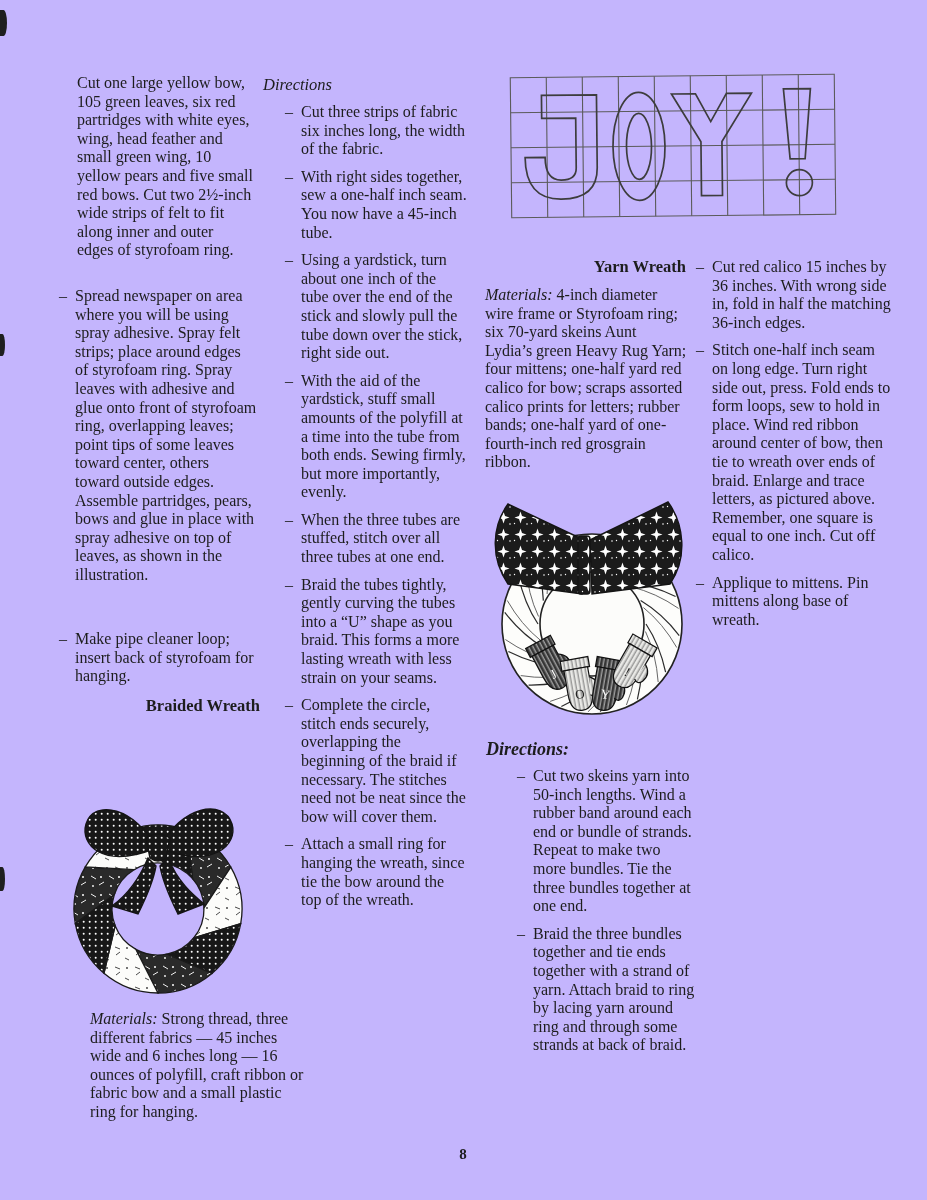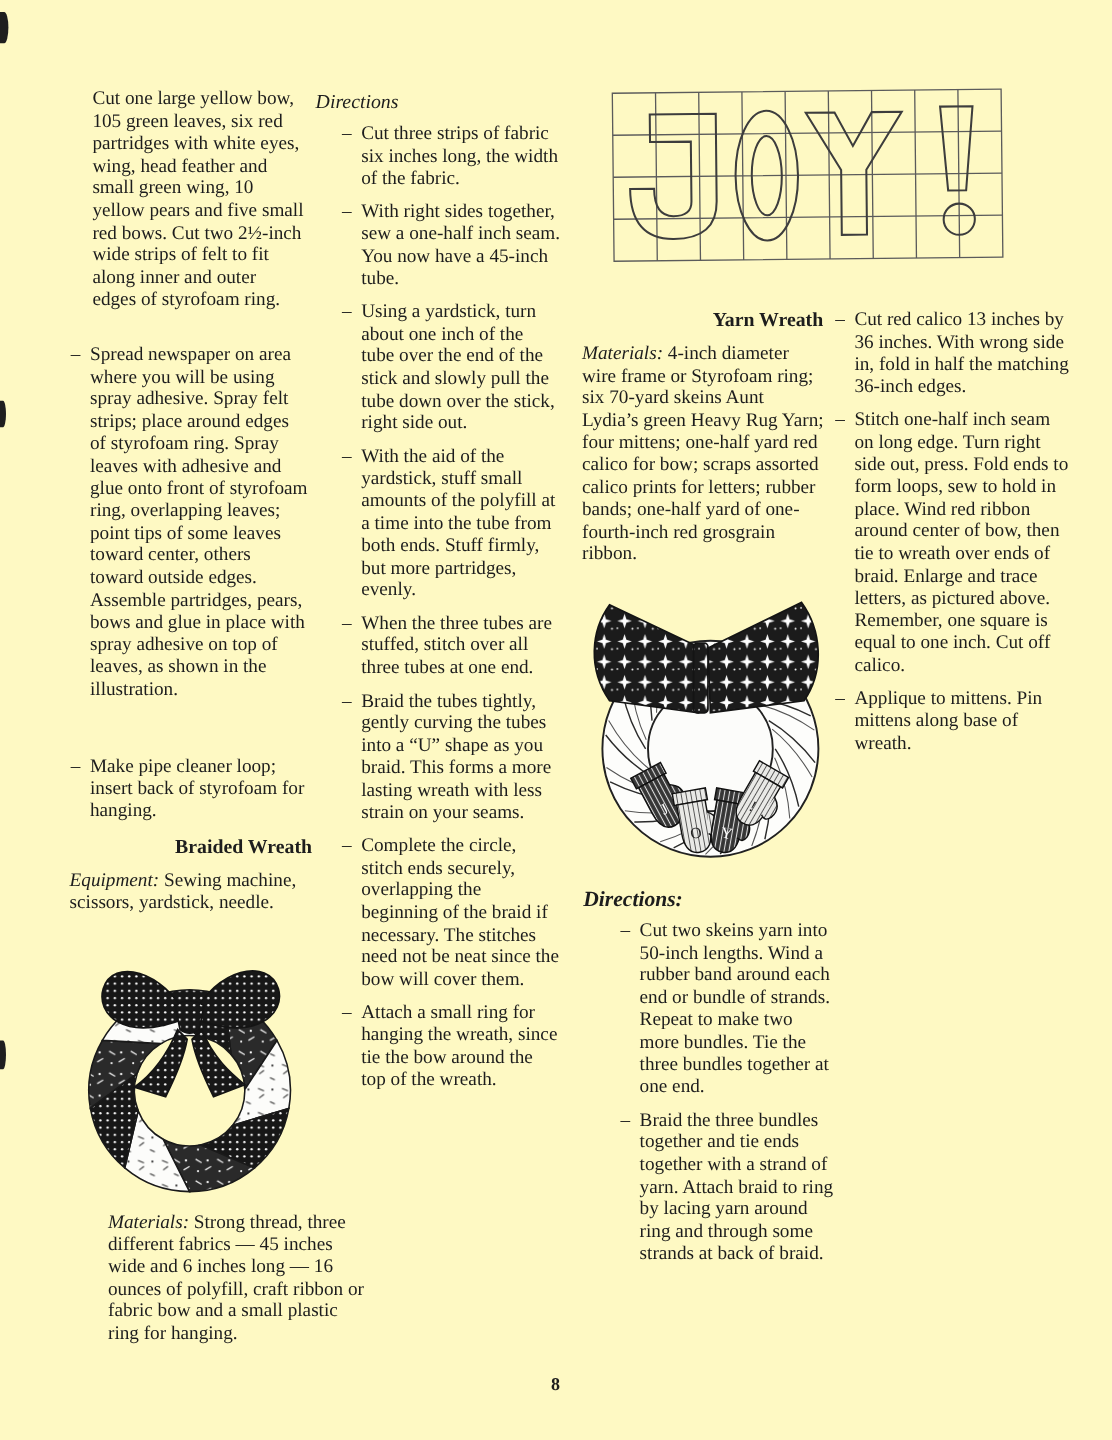"Cut one large yellow bow," #page { background: #fef9c3 -> #c4b5fd }
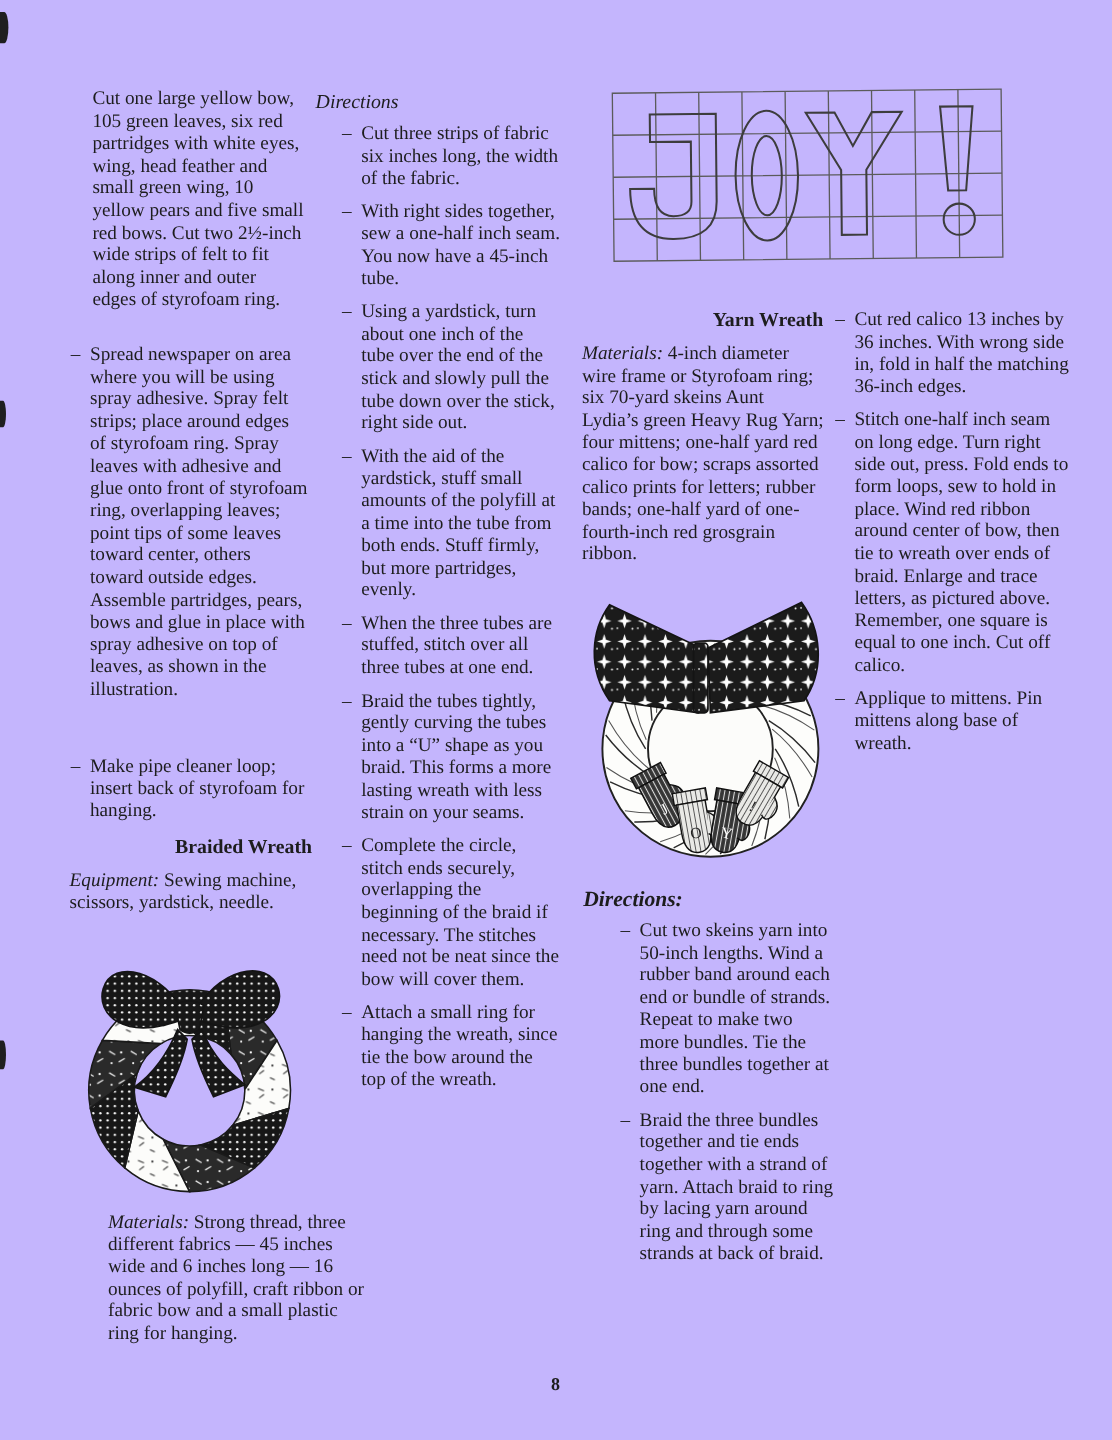"Cut red calico 13 inches" span.btxt { text: 13 -> 15 }
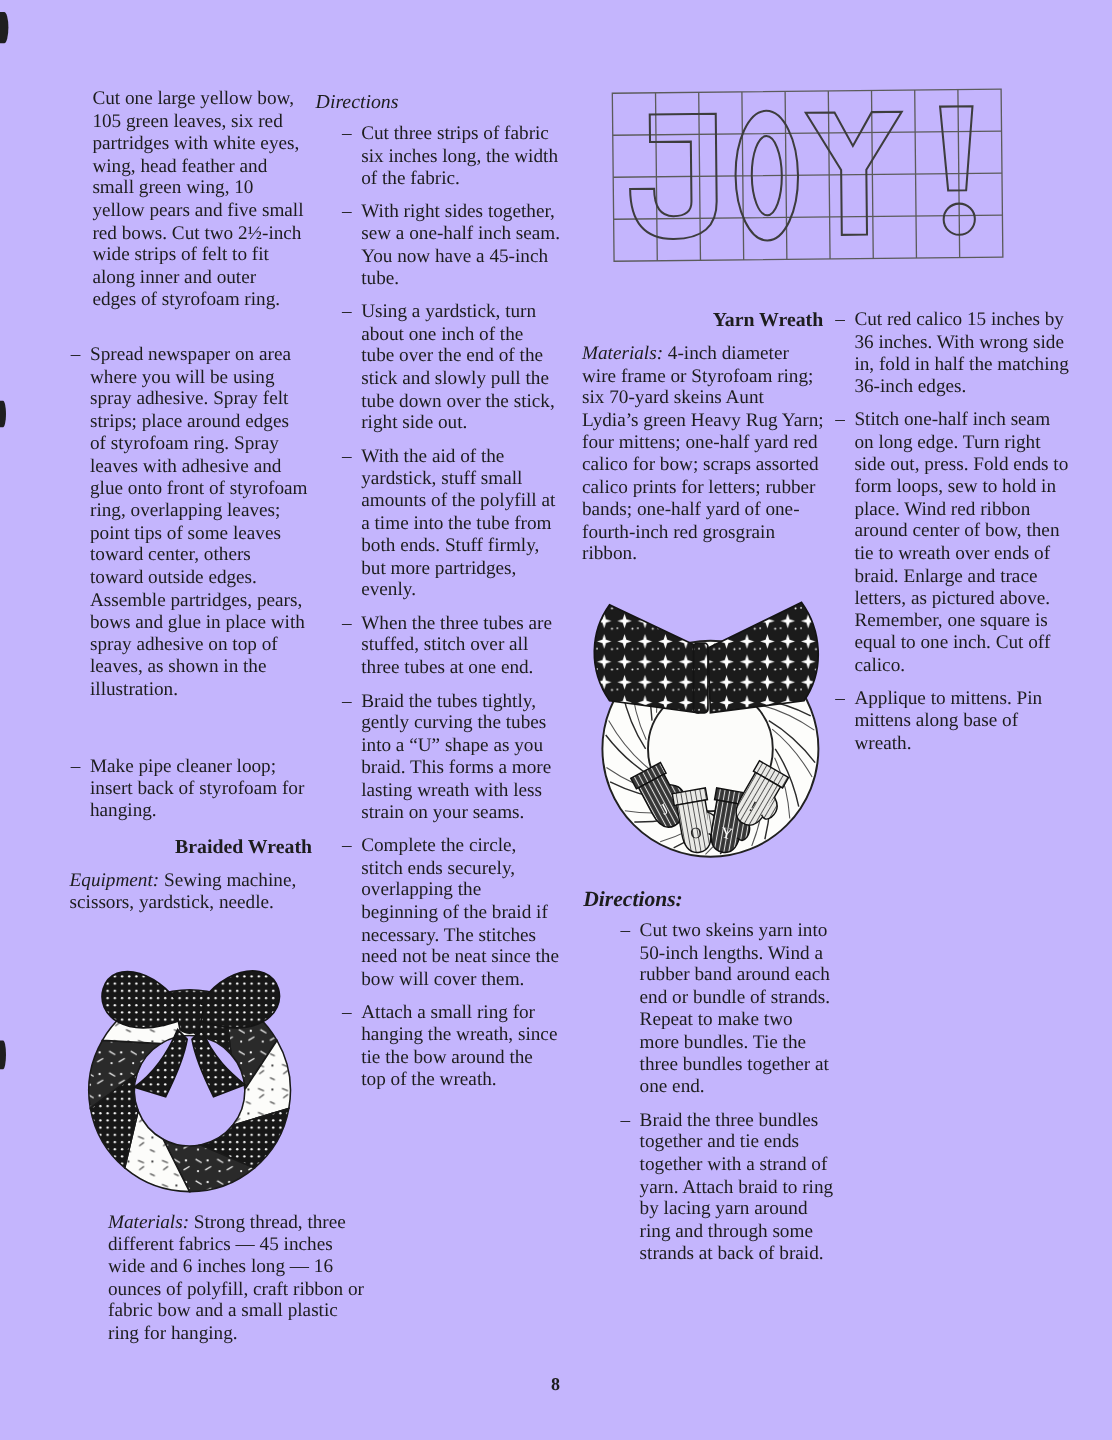"With the aid of the" span.btxt { text: Stuff firmly, but more partridges -> Sewing firmly, but more importantly }
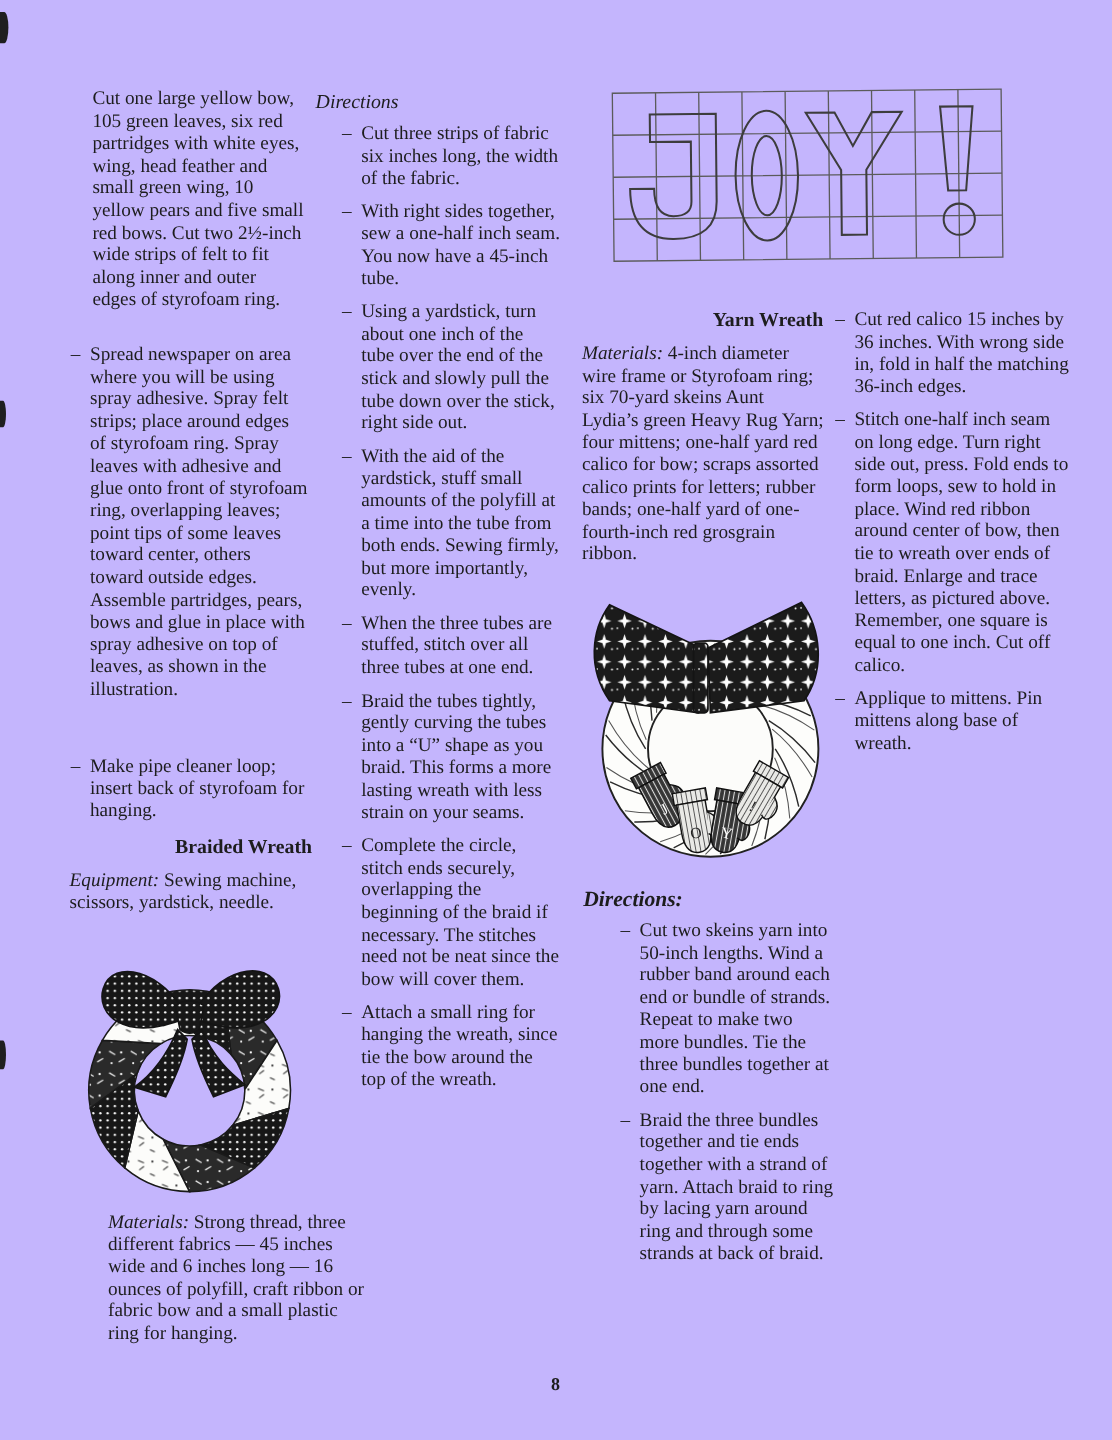"Equipment: Sewing machine, scissors," div.blk { html: <div> <p><span>Equipment:</span> <span>Sewing machine, scissors, yardstick, needle.</span></p> </div> -> none }
